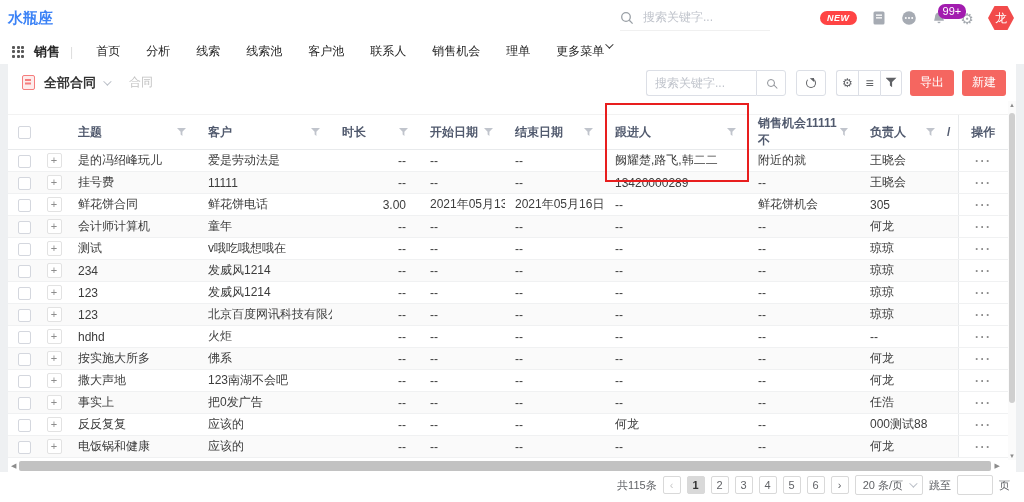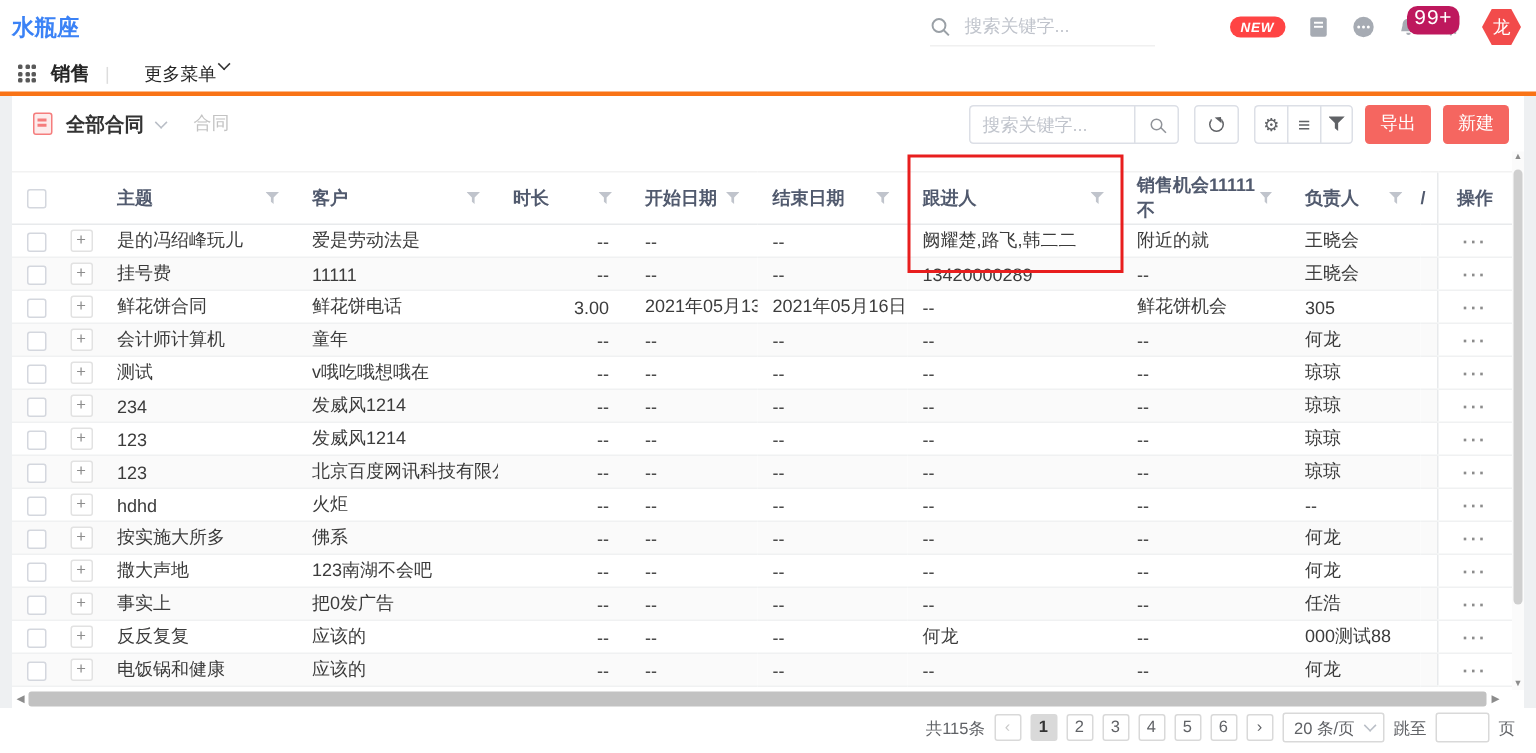"99+" .badge-99 { background: #be185d -> #a21caf; font-family: Liberation Mono, monospace -> none; font-size: 14px -> 11px }
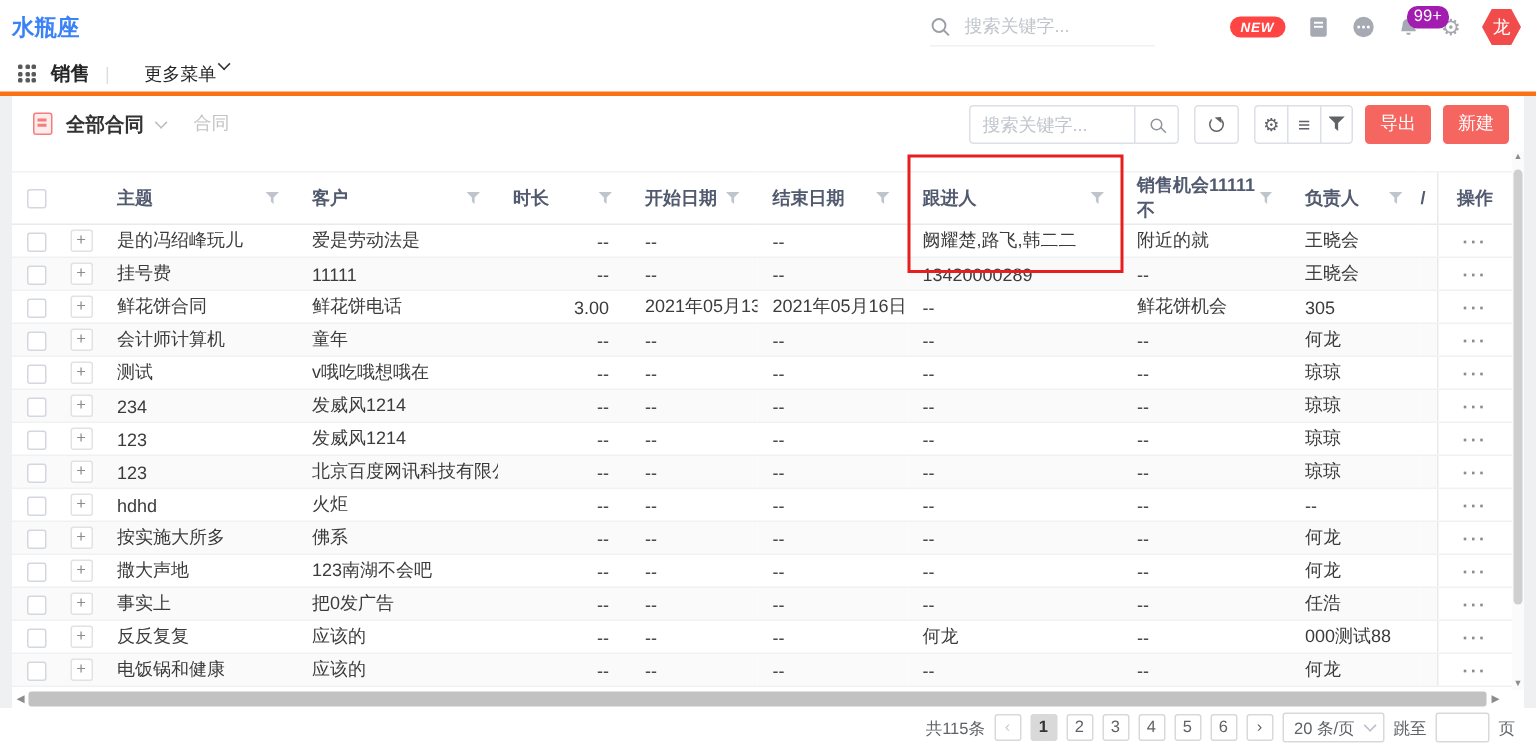"销售" .navbar { border-bottom: 6px solid #f97316 -> 1px solid #f97316 }
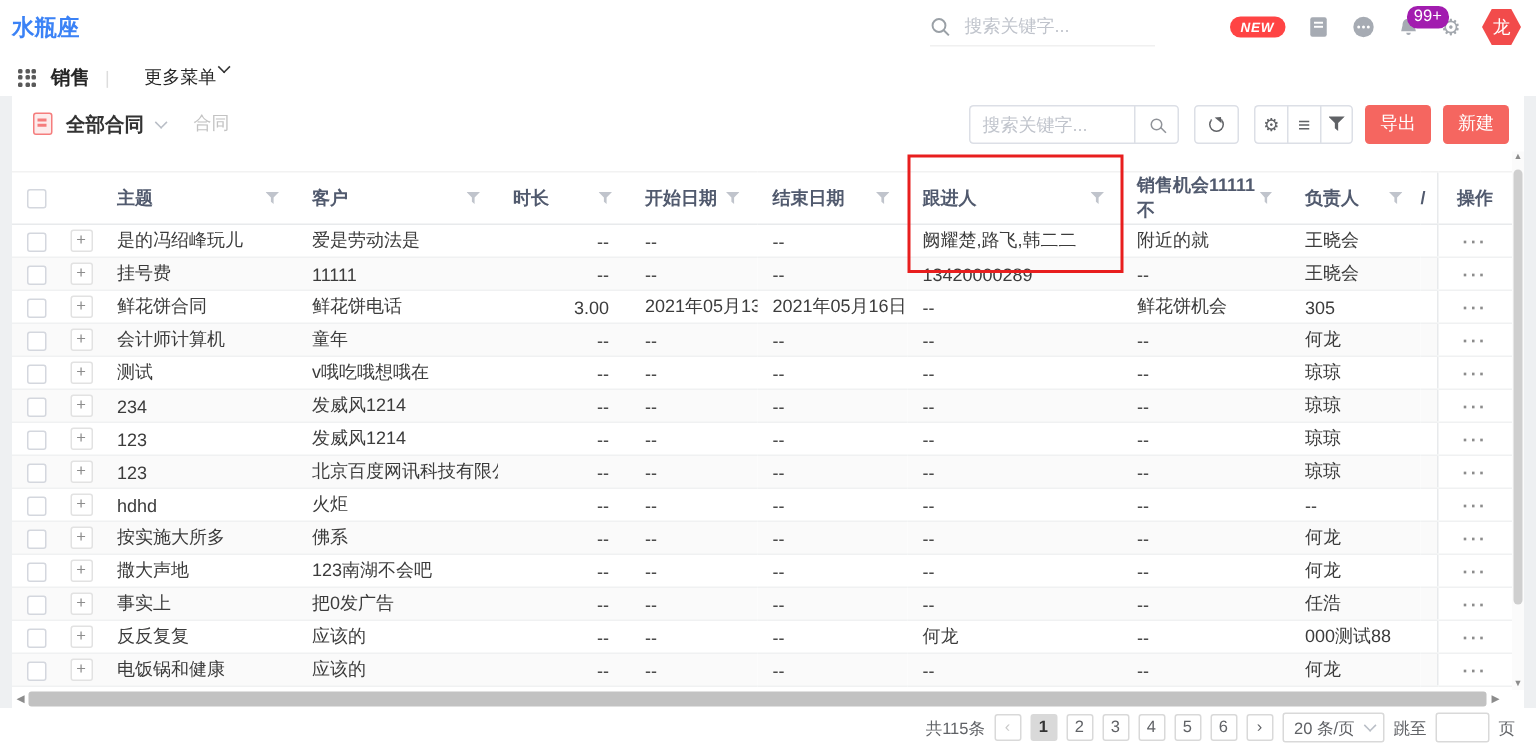"首页" span.nav-items { html: none -> <span> <span>首页</span> <span>分析</span> <span>线索</span> <span>线索池</span> <span>客户池</span> <span>联系人</span> <span>销售机会</span> <span>理单</span> </span> }
